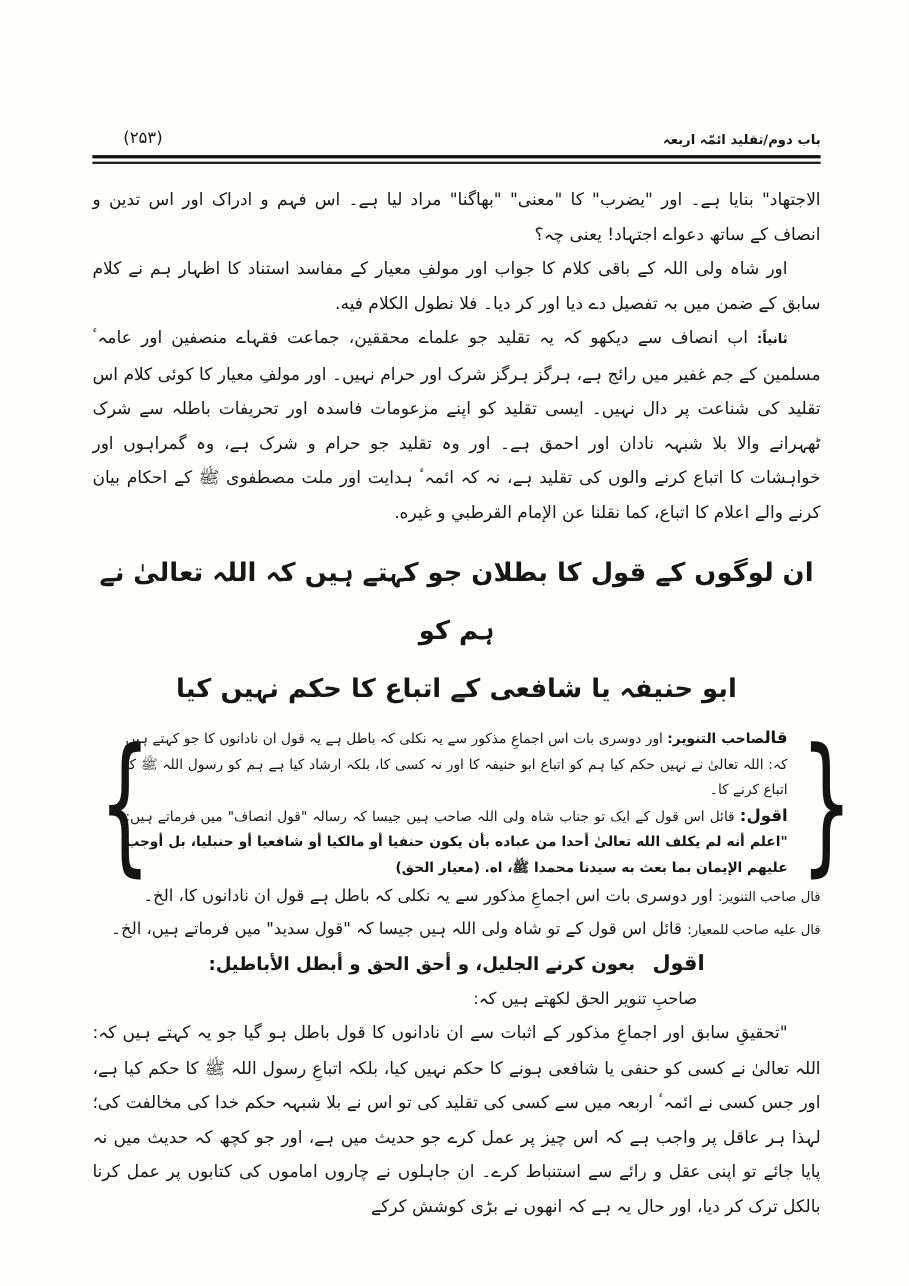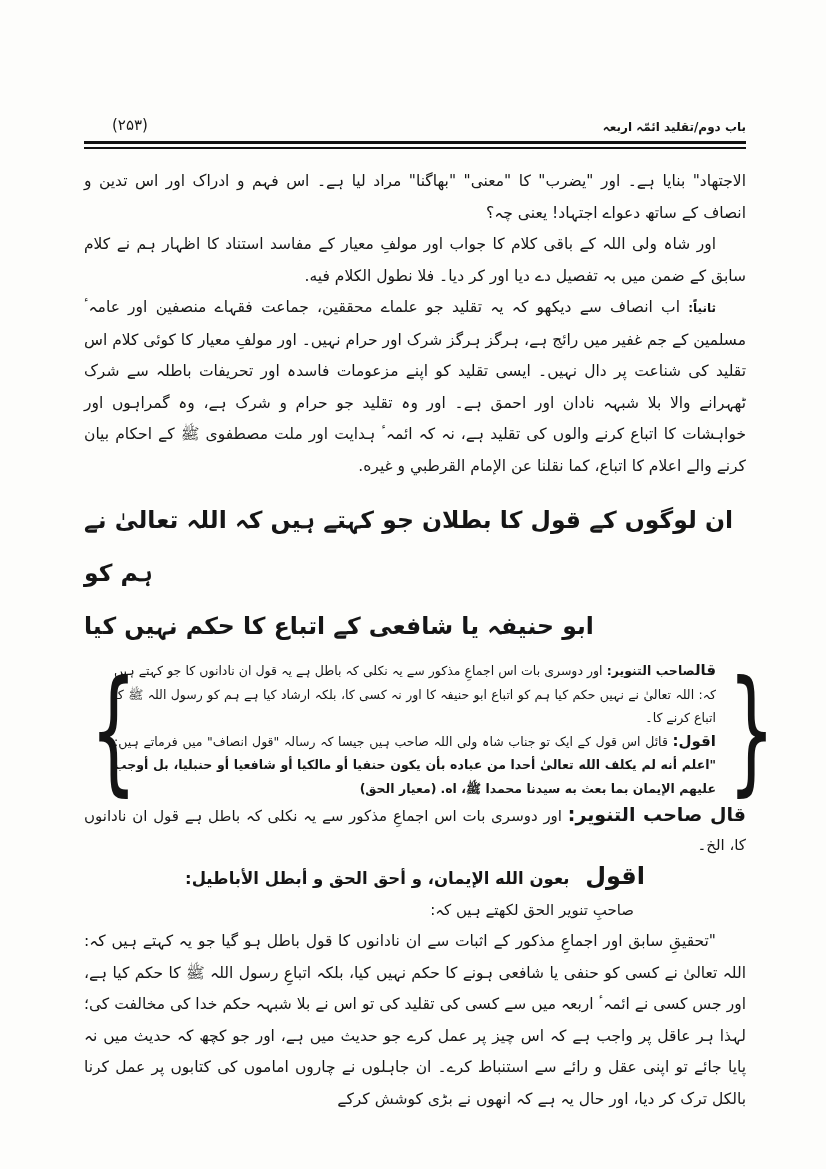"ان لوگوں کے قول کا" .chapter-heading { text-align: left -> center }
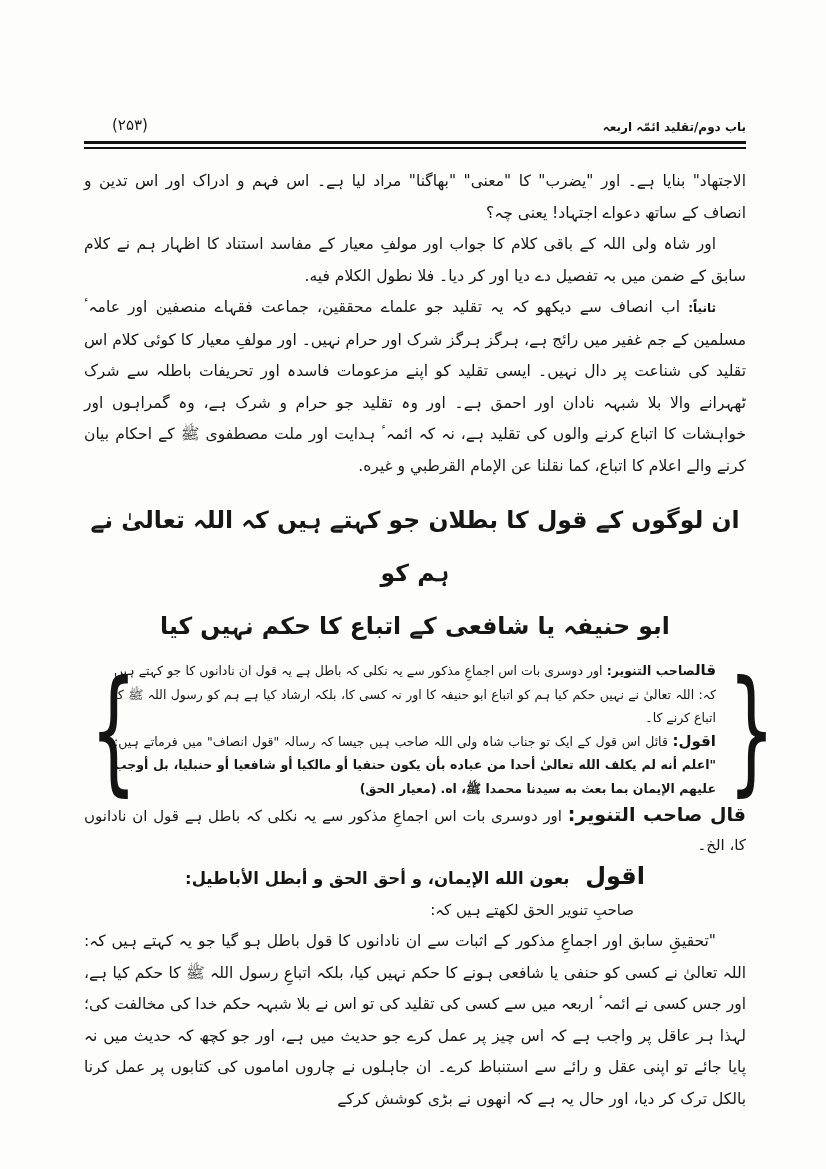"قال صاحب التنویر:" .qala .lead { font-size: 19px -> 12px; font-weight: bold -> normal }
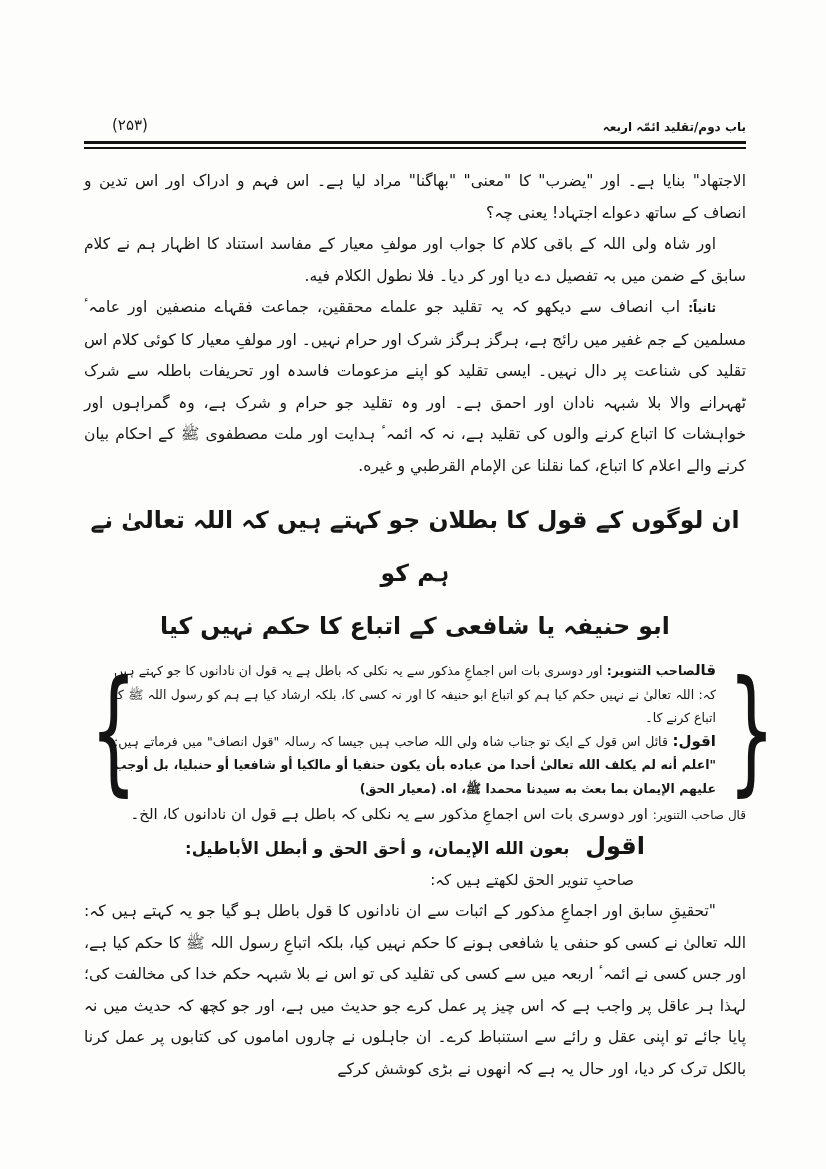"قال علیه صاحب للمعیار: قائل" p.para { html: none -> <p><span>قال علیه صاحب للمعیار:</span> <span>قائل اس قول کے تو شاہ ولی اللہ ہیں جیسا کہ "قول سدید" میں فرماتے ہیں، الخ۔</span></p> }
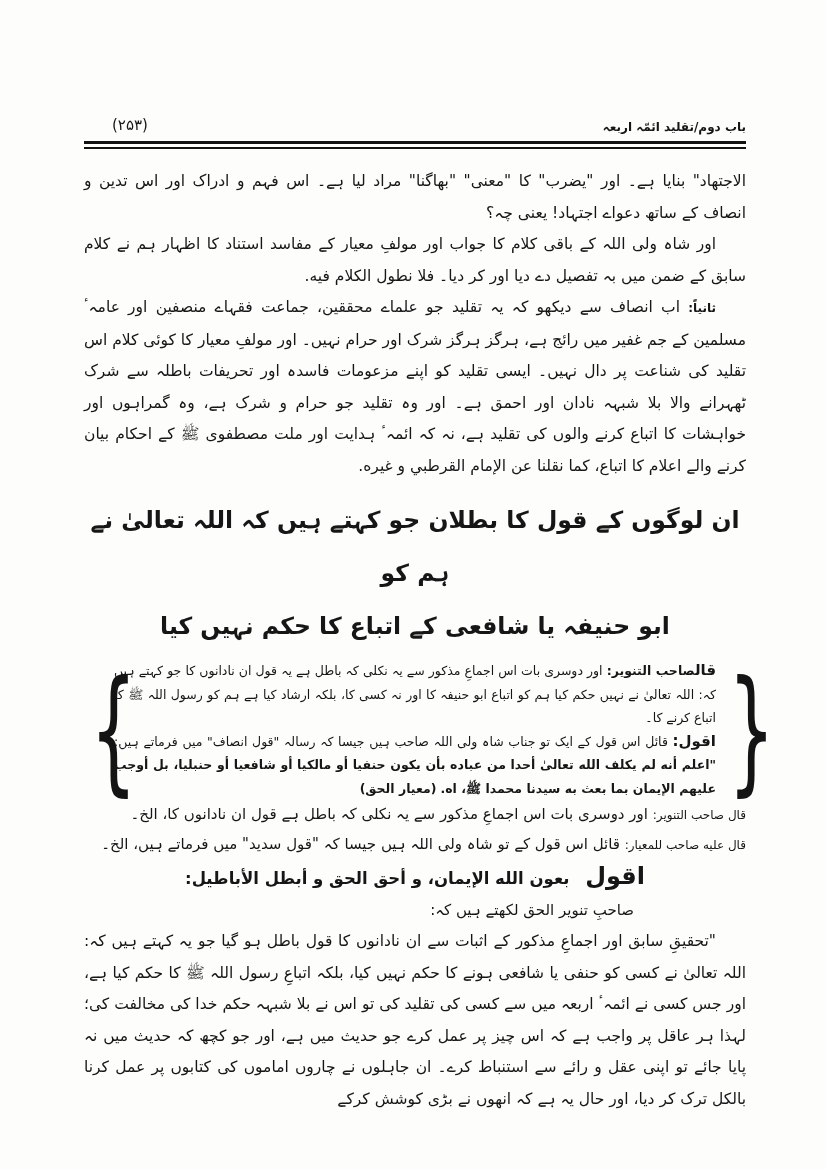"بعون الله الإيمان، و أحق" span { text: الله الإيمان -> کرنے الجليل }
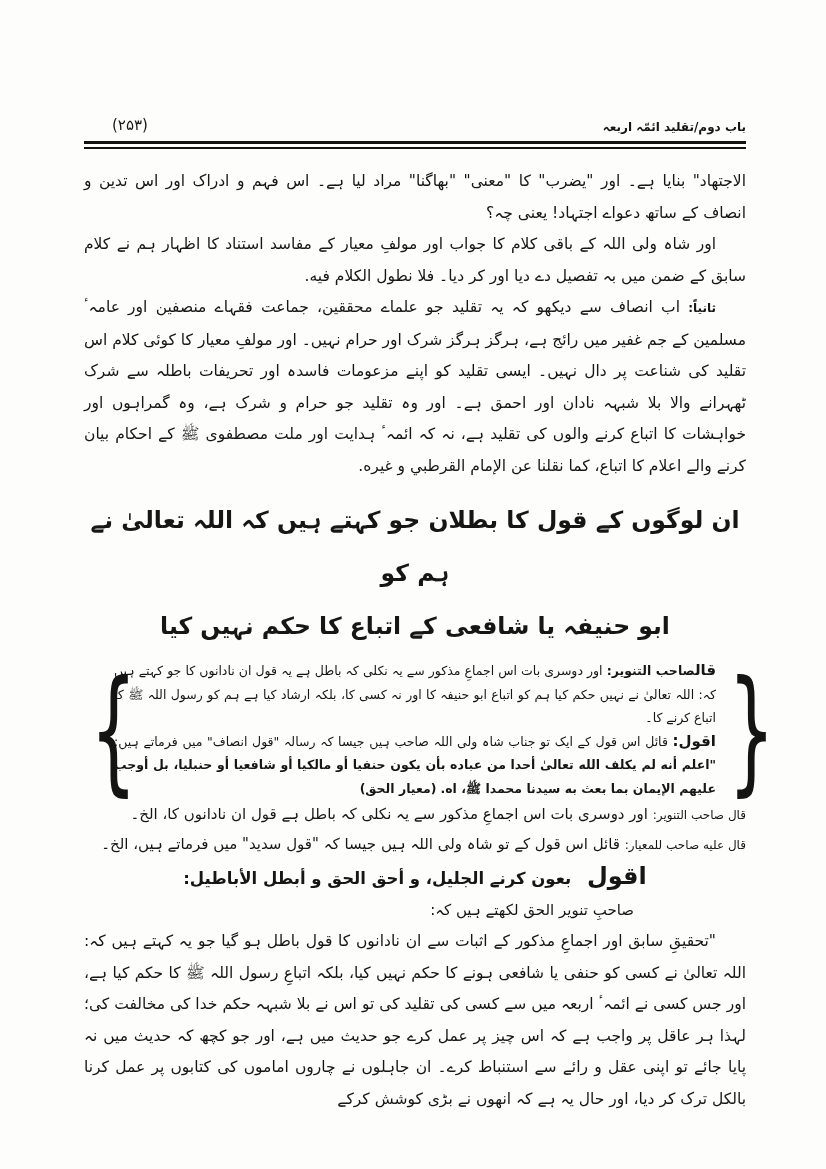"اقول" .aqoolu .lead { font-size: 24px -> 19px }
